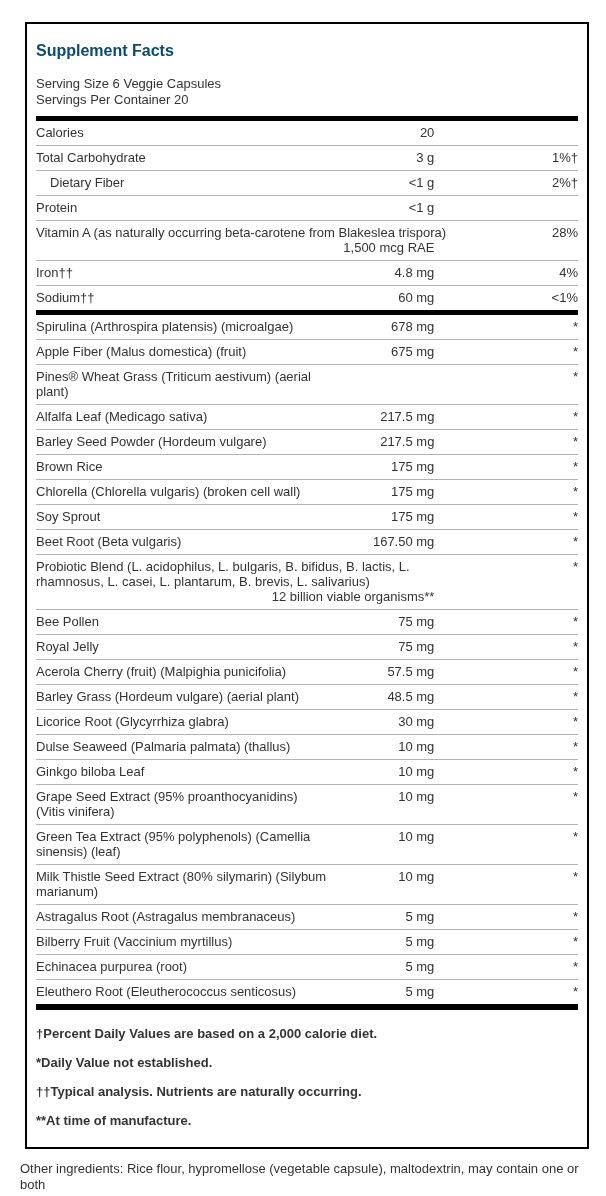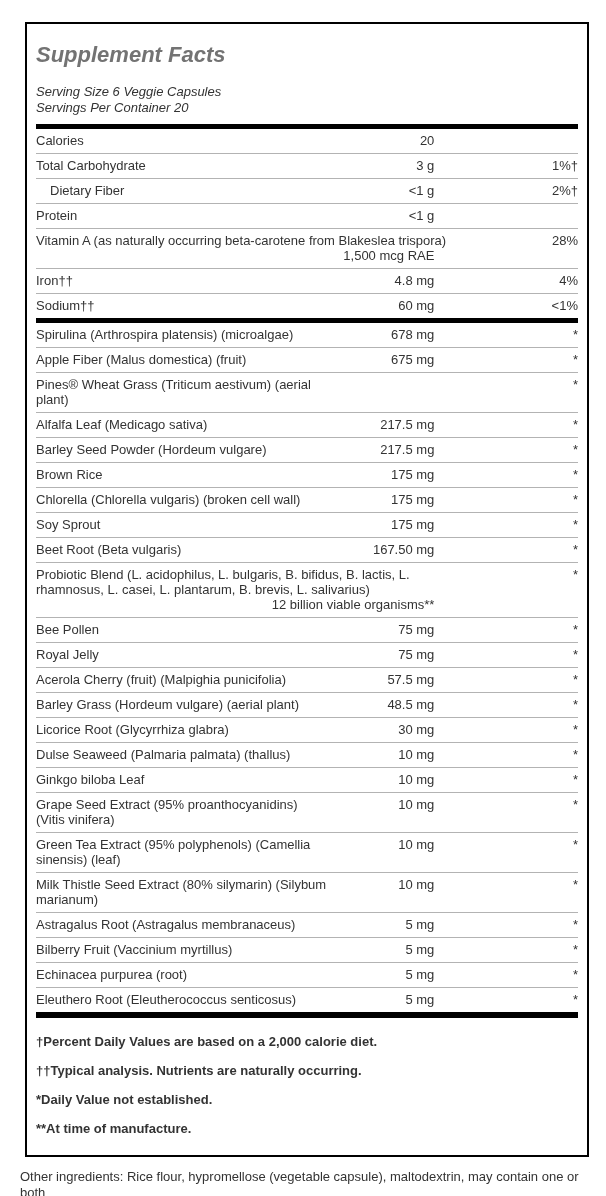"Supplement Facts" .title { color: #737373 -> #0c4a6e; font-size: 22px -> 16px; font-style: italic -> none }
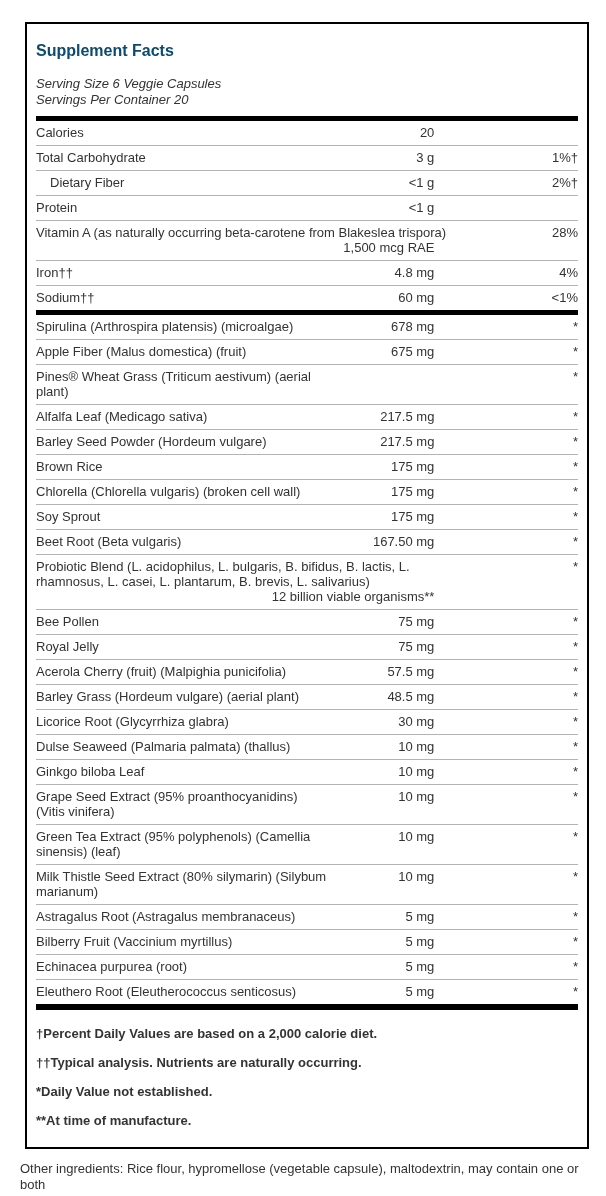"Serving Size 6 Veggie Capsules" .serving-line { font-style: italic -> none }
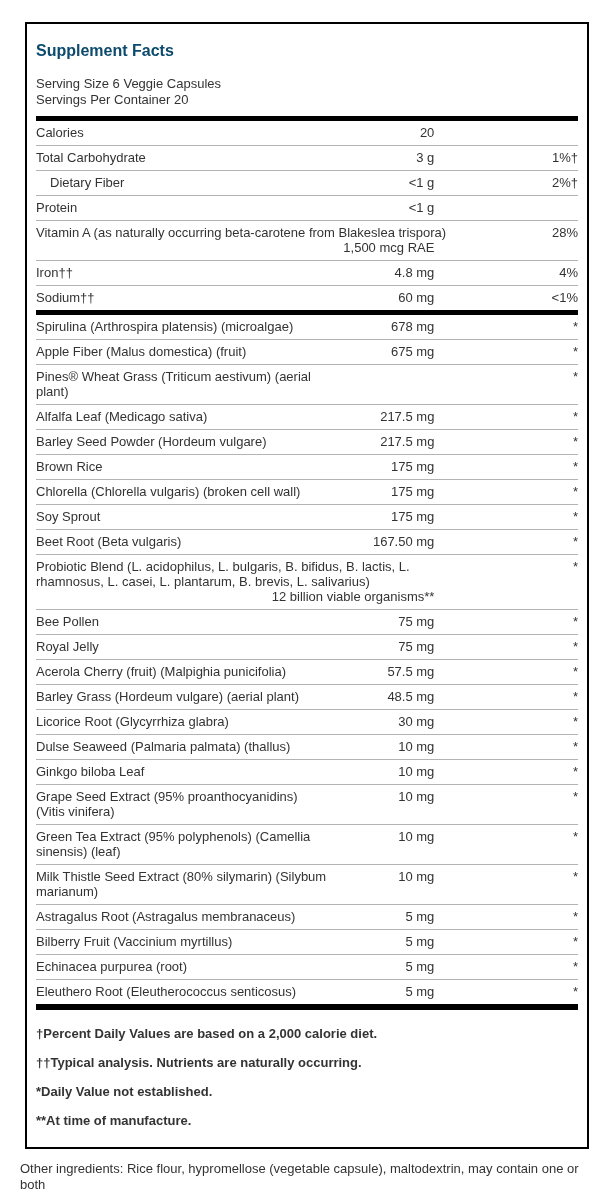"††Typical analysis. Nutrients are" div.footnote { order: before "*Daily Value not established." -> after "*Daily Value not established." }
